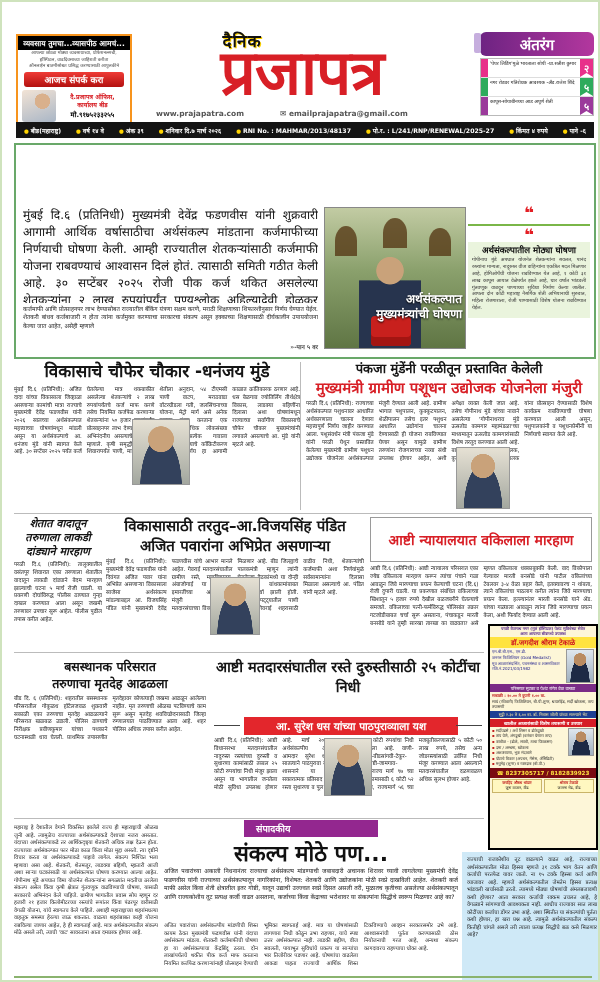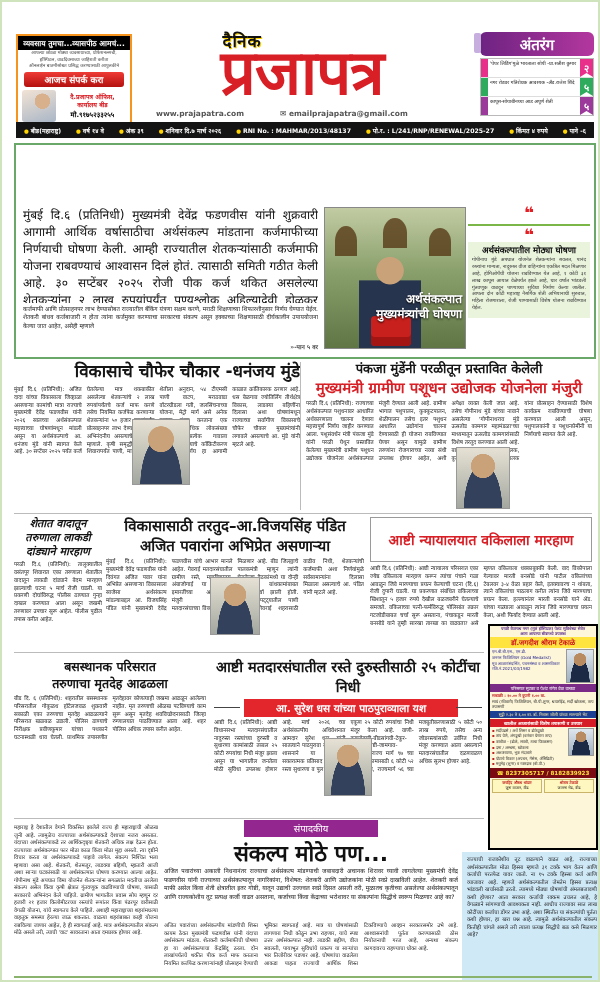"विकासाचे चौफेर चौकार -धनंजय मुंडे" div.art-h1 { text-align: right -> none }
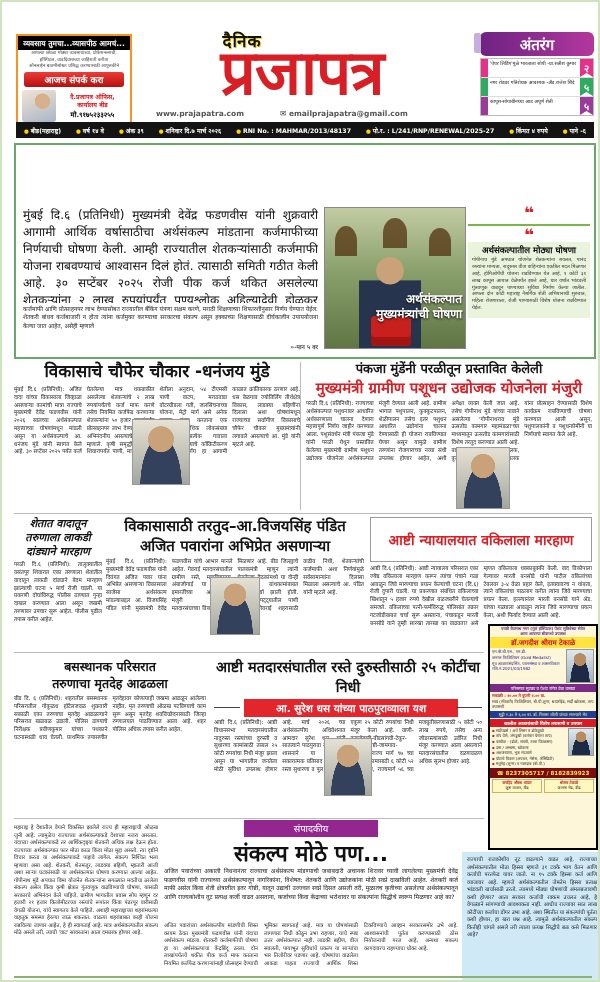"आ. सुरेश धस यांच्या पाठपुराव्याला" div { margin-top: 3px -> 21px }
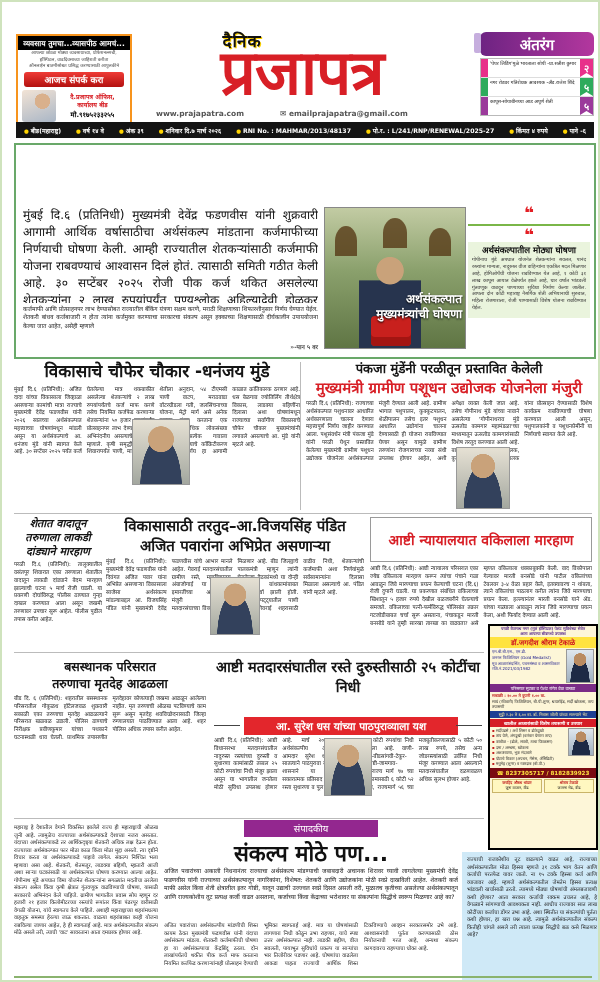"संपादकीय" .ed-banner { font-weight: normal -> bold; text-align: center -> left }
